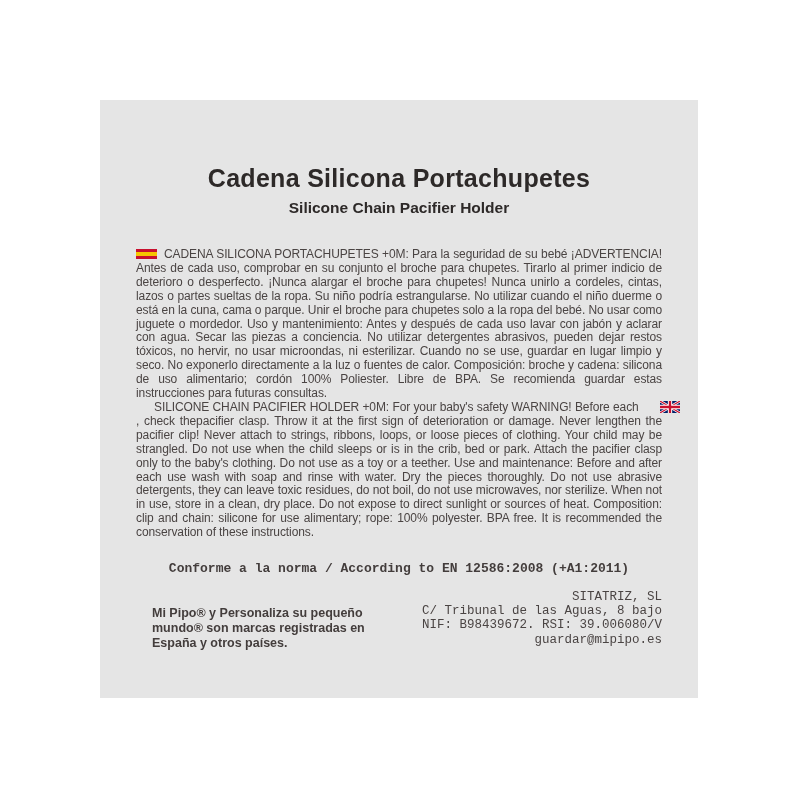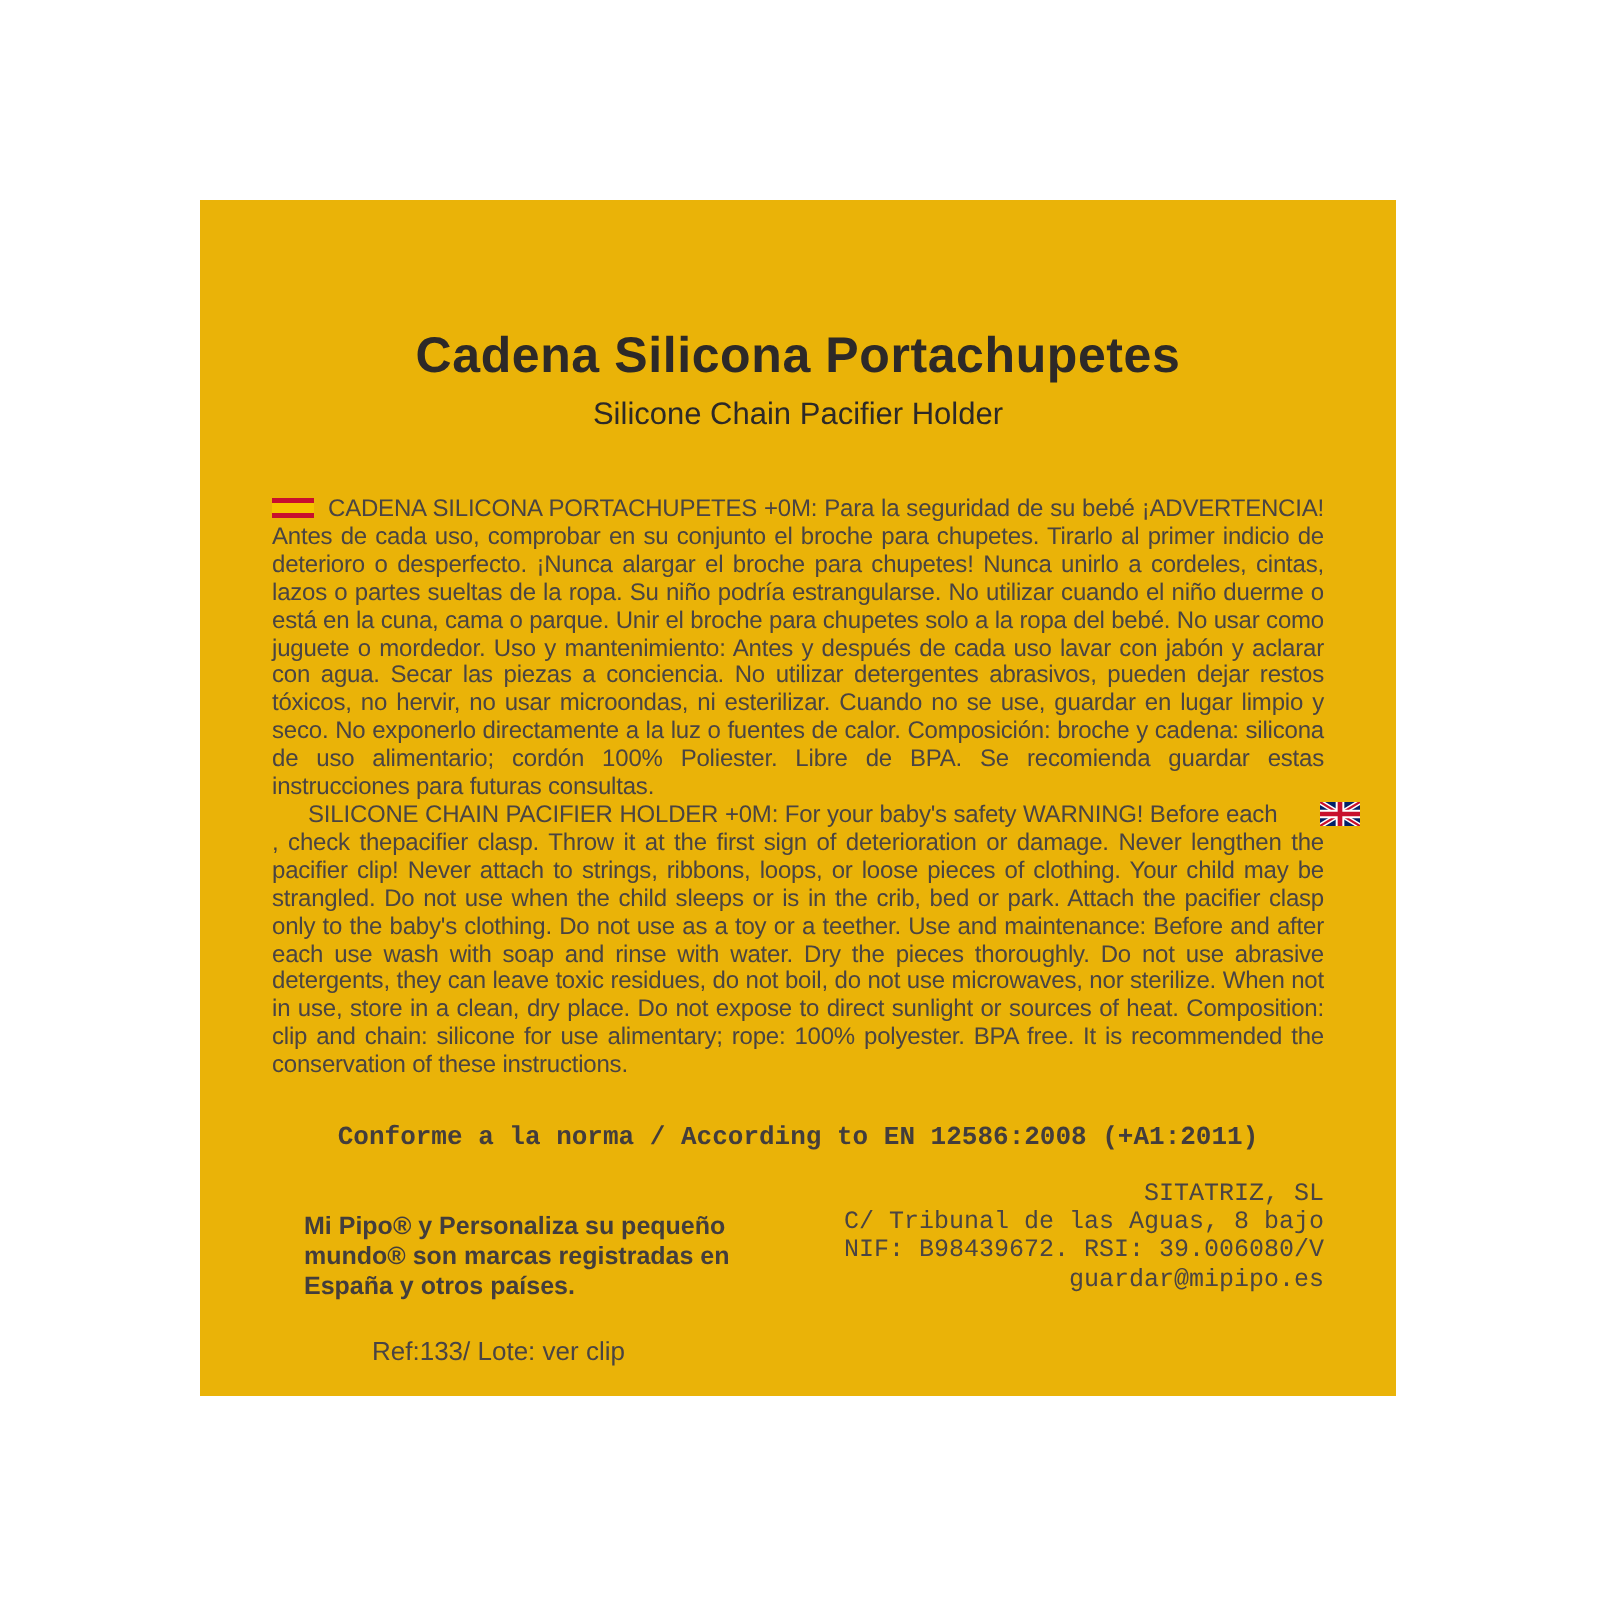"Cadena Silicona Portachupetes" .label-card { background: #eab308 -> #e5e5e5 }
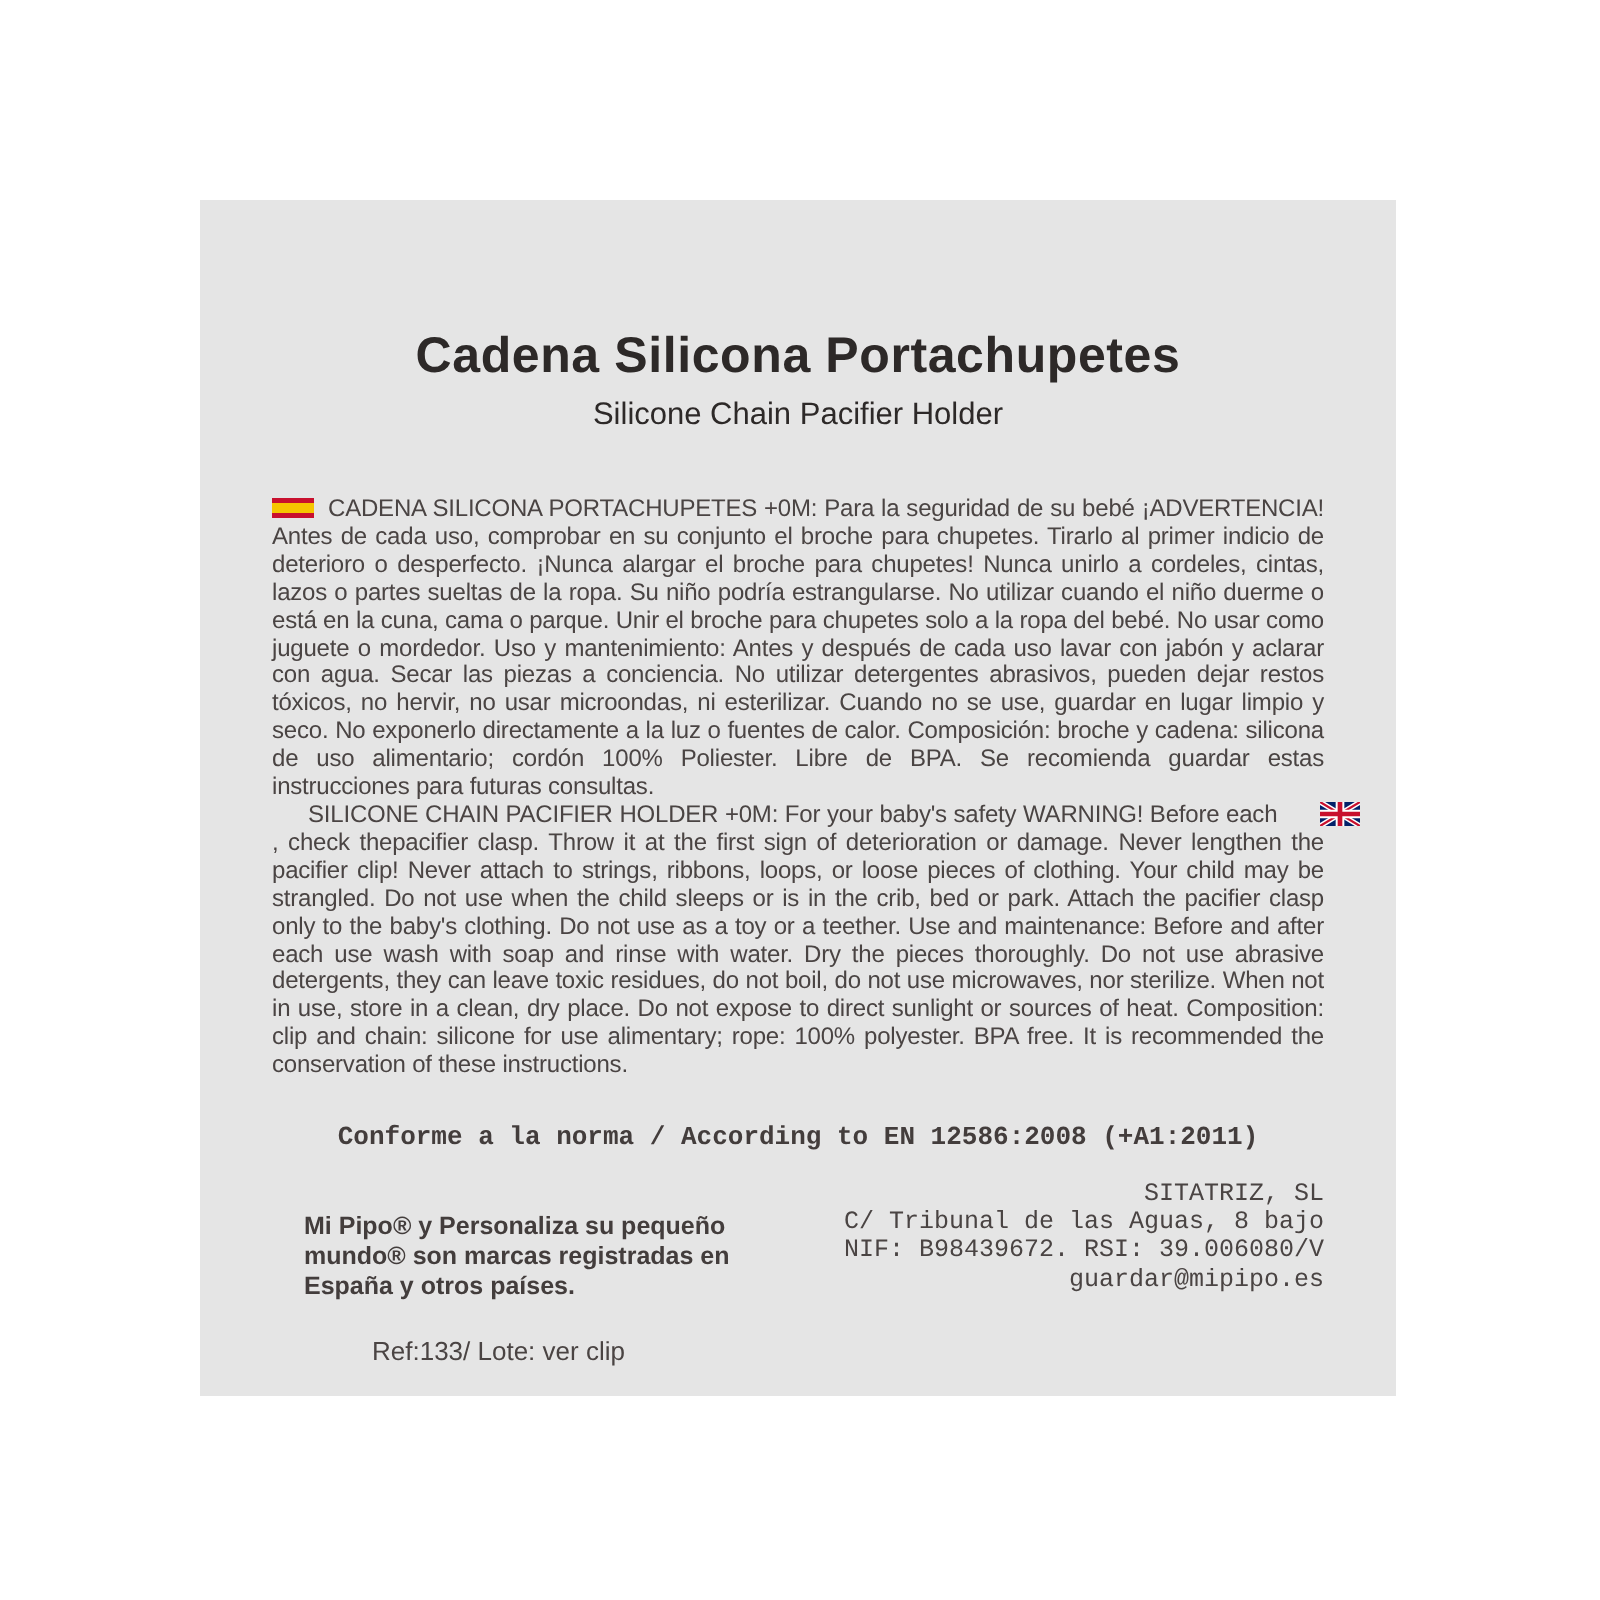"Silicone Chain Pacifier Holder" .subtitle { font-weight: normal -> bold }
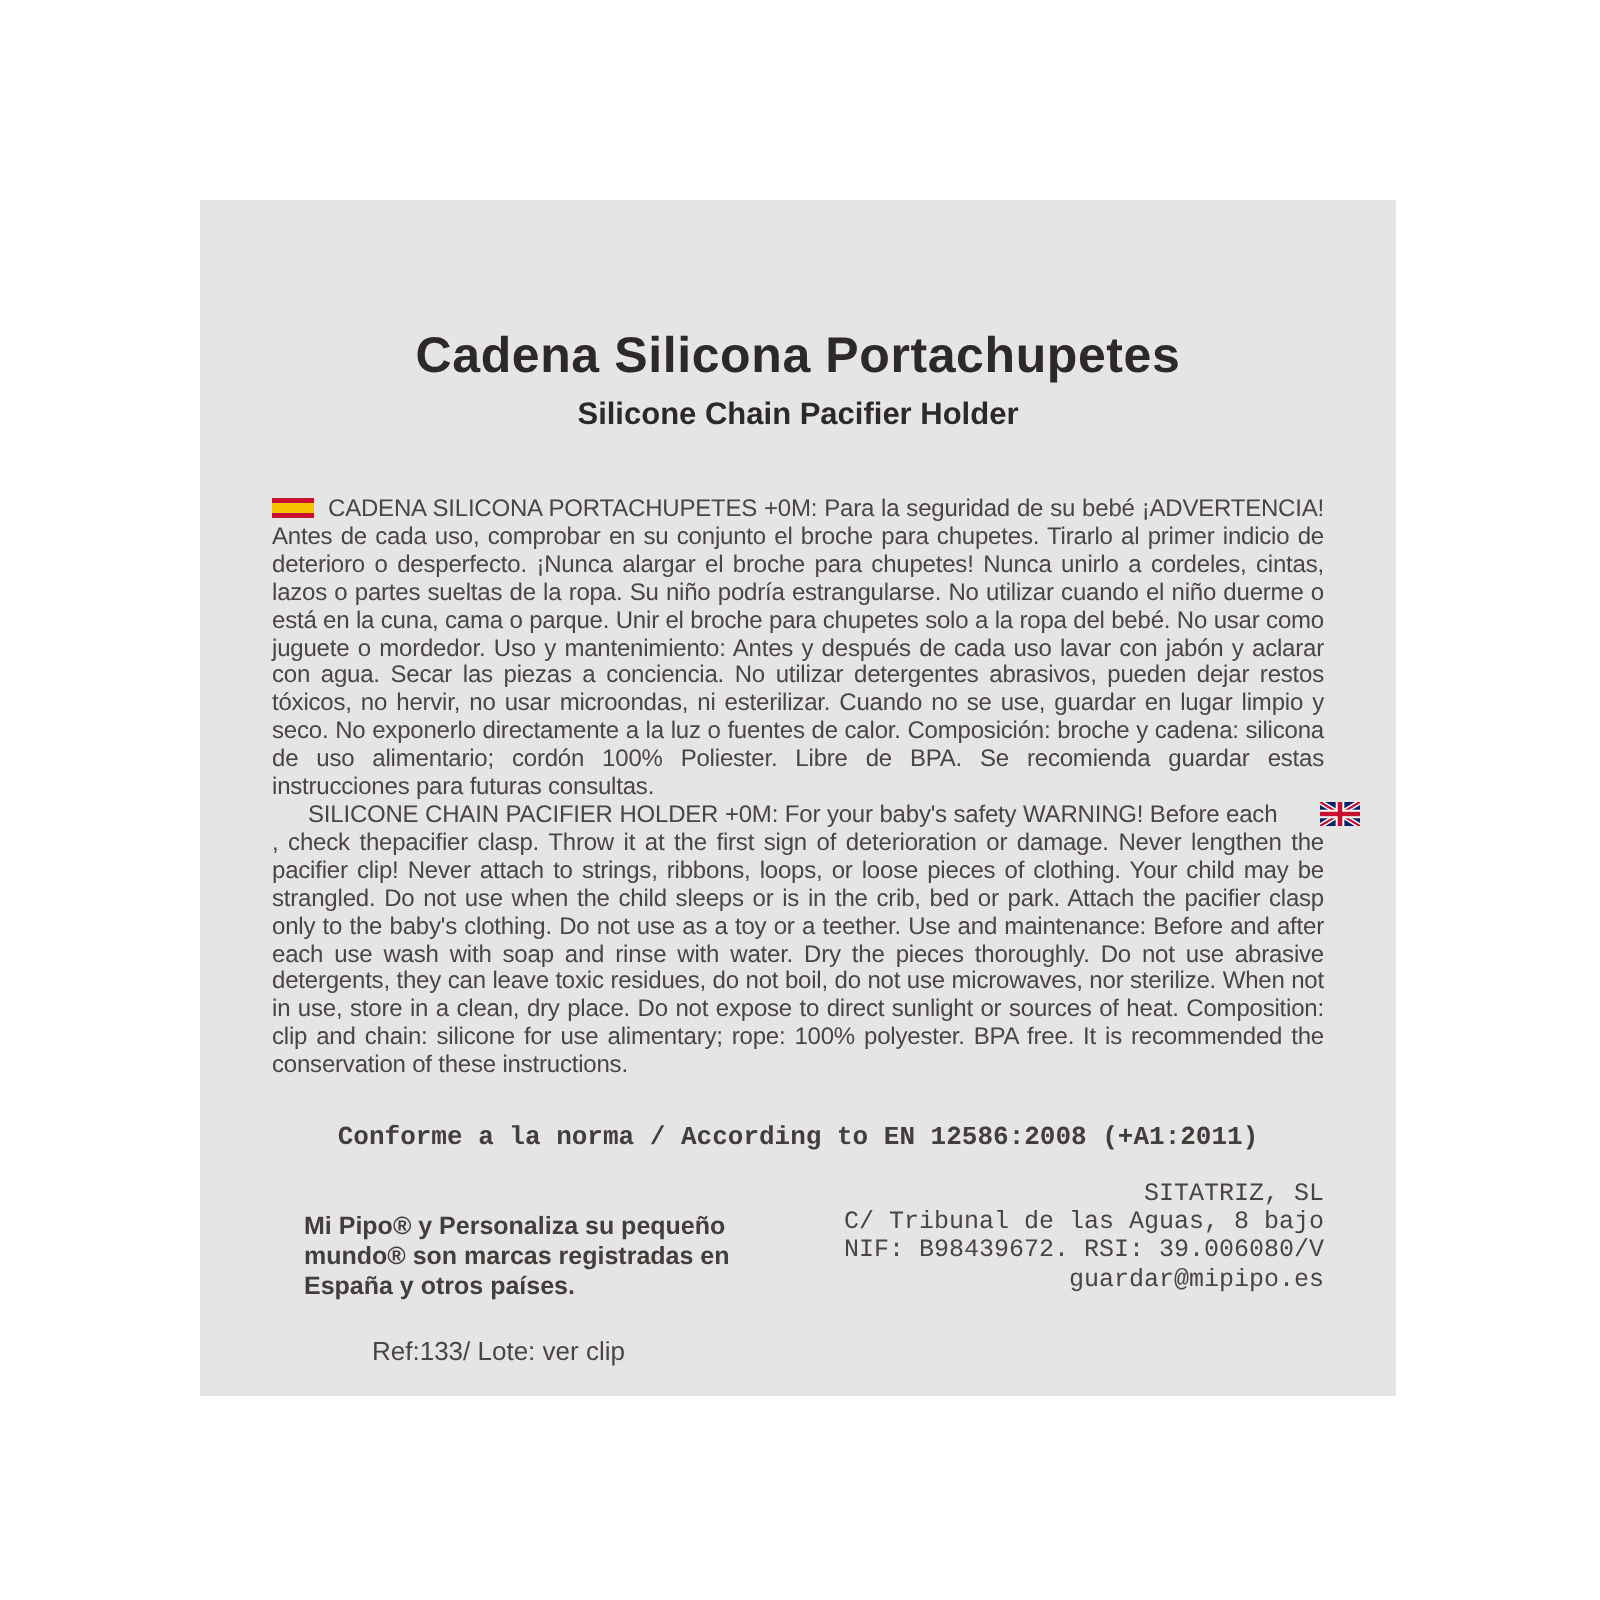"Ref:133/ Lote: ver clip" p.ref { html: <p>Ref:133/ Lote: ver clip</p> -> none }
